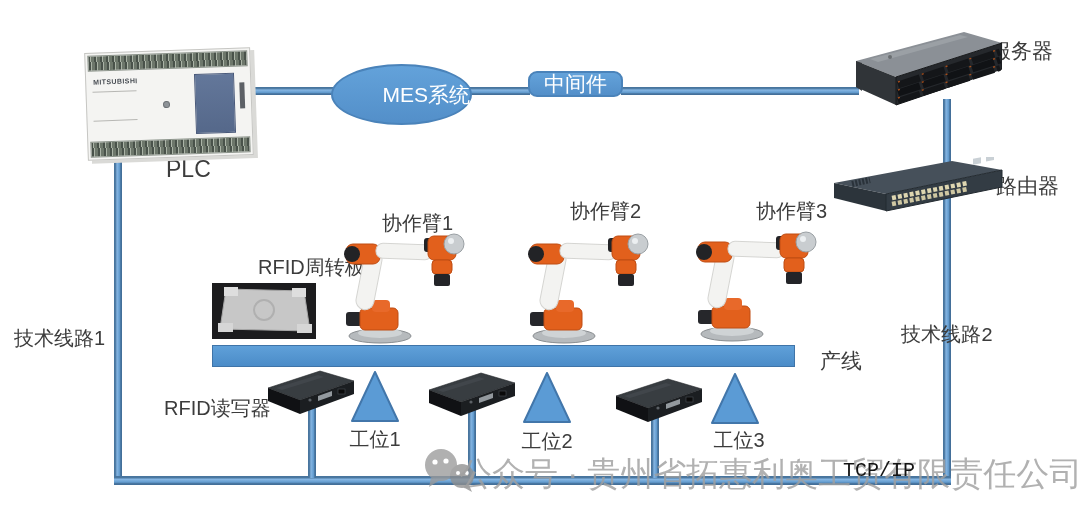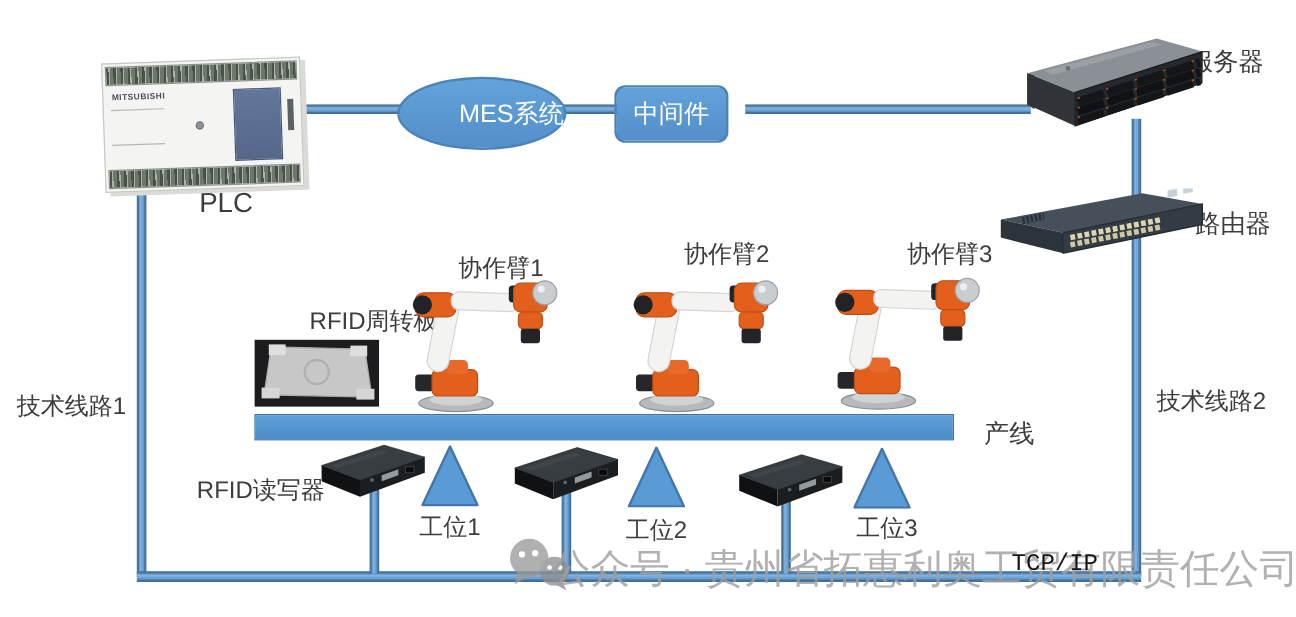"中间件" div.roundbox { height: 48px -> 26px; left: 512px -> 528px }
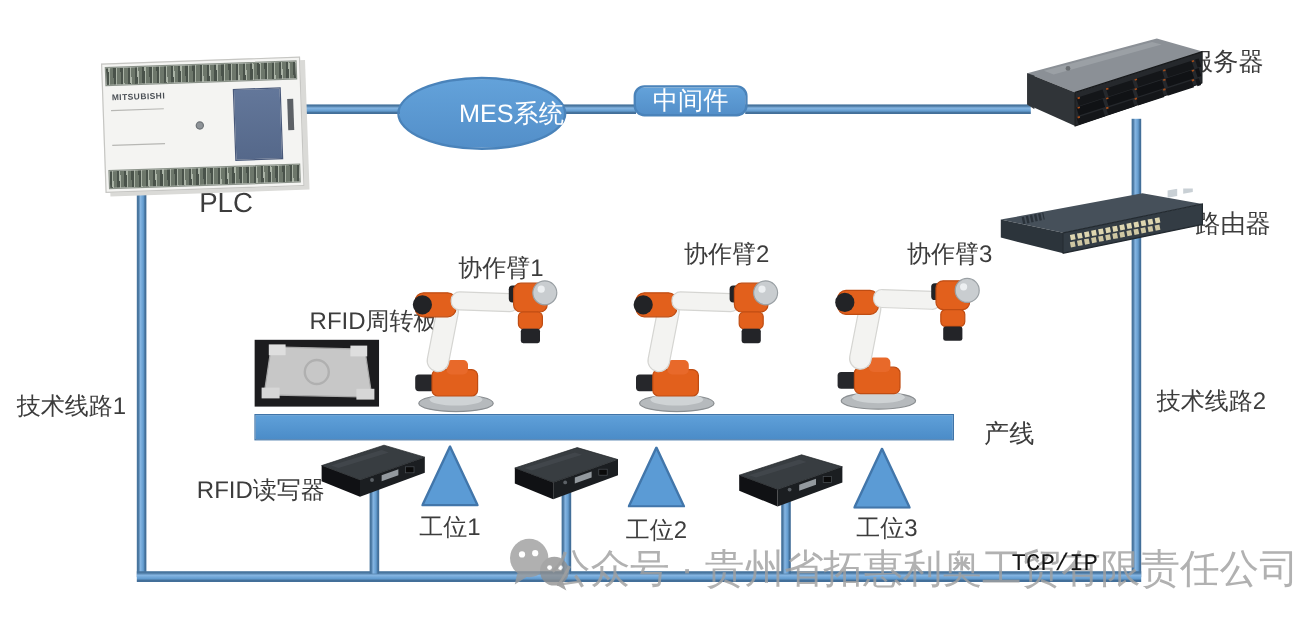"技术线路2" div.lbl { font-family: none -> Liberation Mono, monospace; left: 964px -> 901px }
